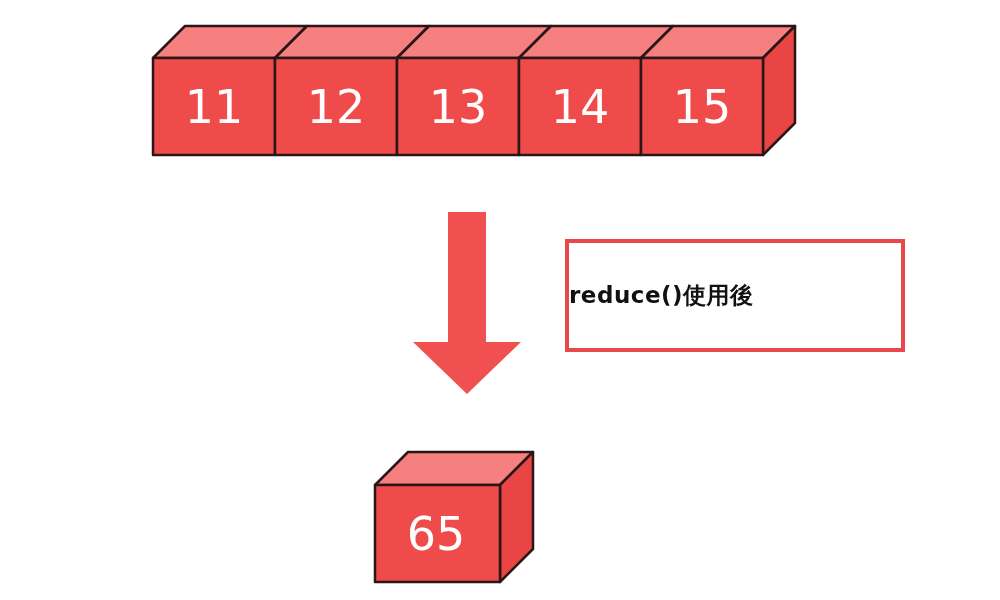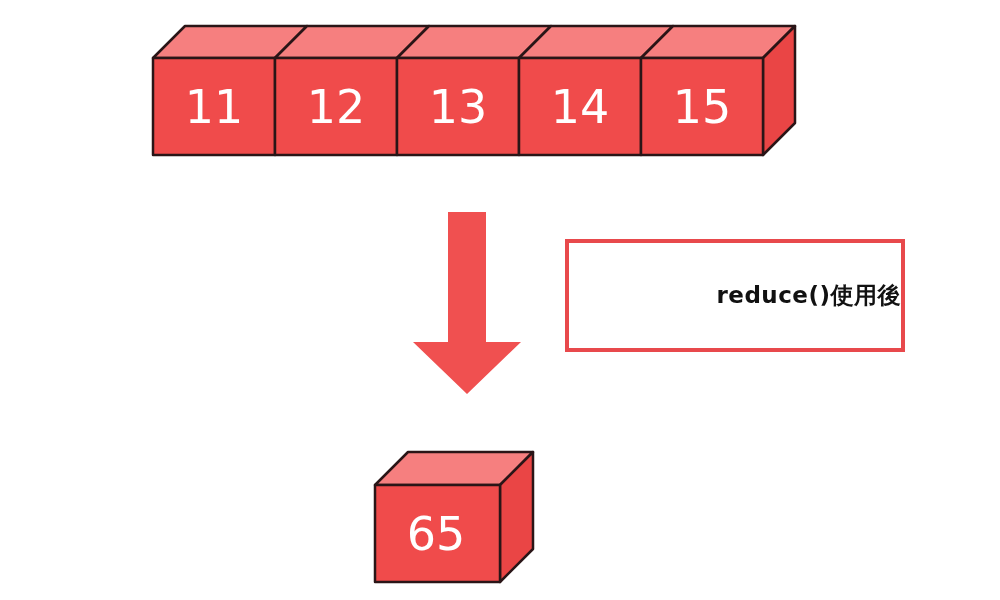"reduce()使用後" .label-box { justify-content: flex-end -> flex-start }
